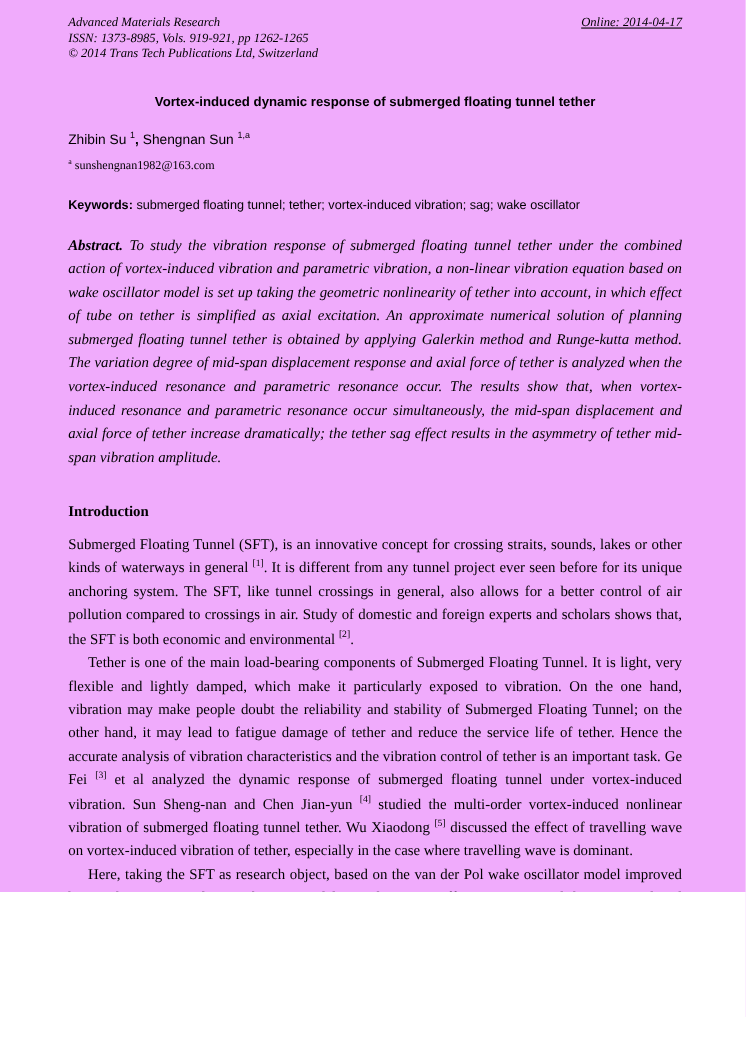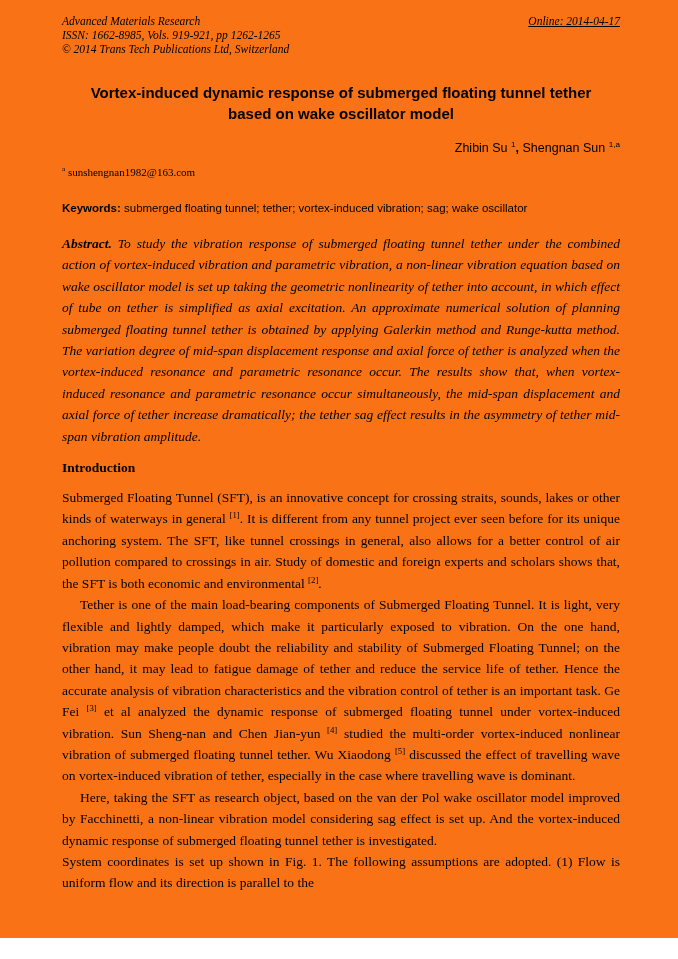"Advanced Materials Research" .page { background: #f97316 -> #f0abfc; height: 938px -> 811px }
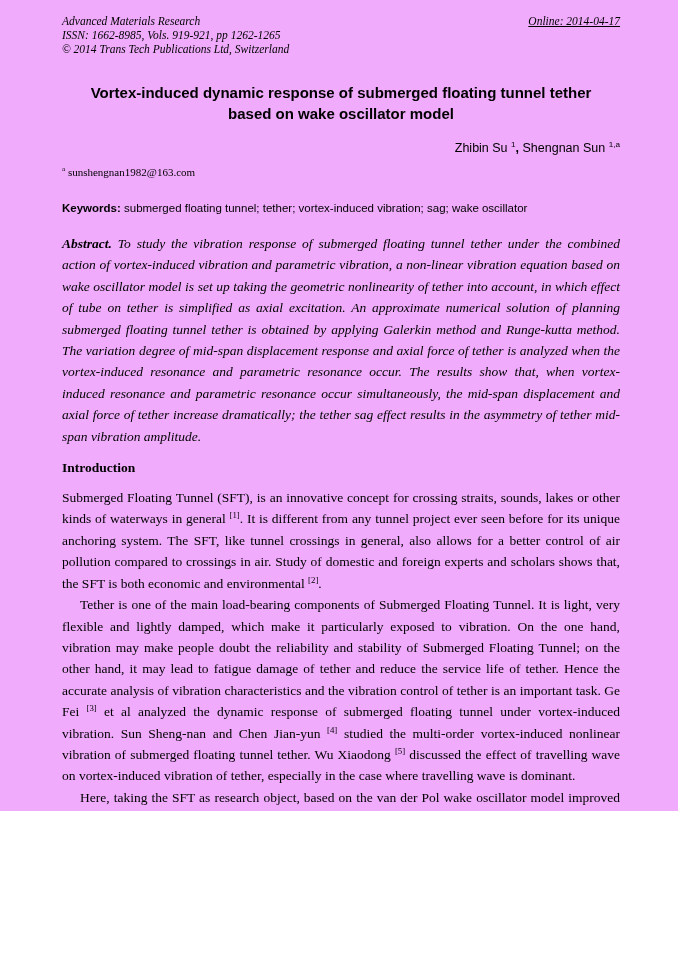"ISSN: 1662-8985, Vols. 919-921, pp" div { text: 1662-8985 -> 1373-8985 }
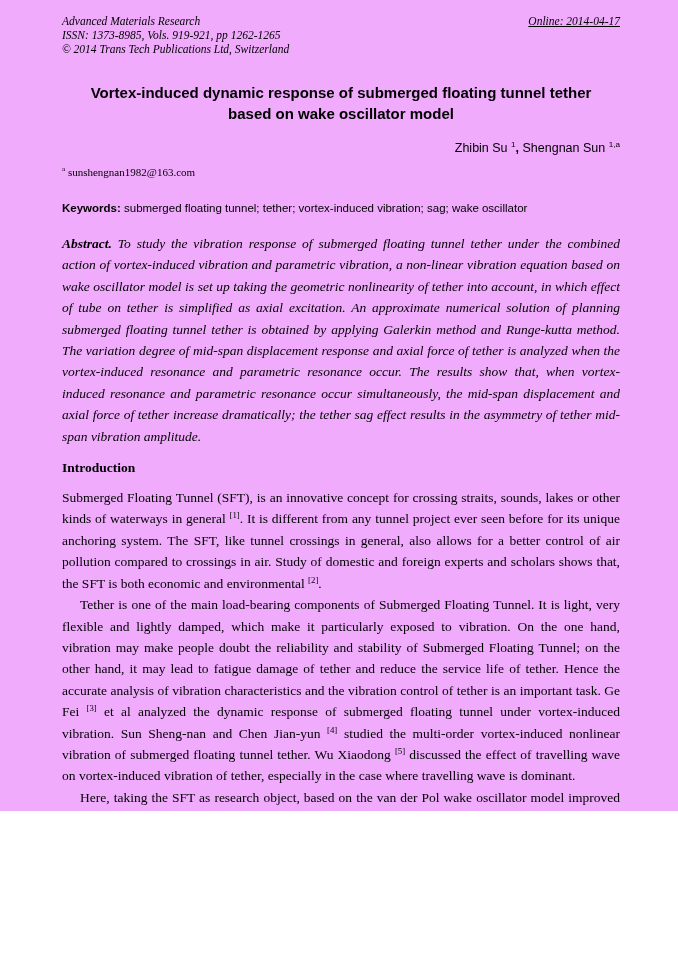"Vortex-induced dynamic response of" .title { font-size: 15px -> 12px }
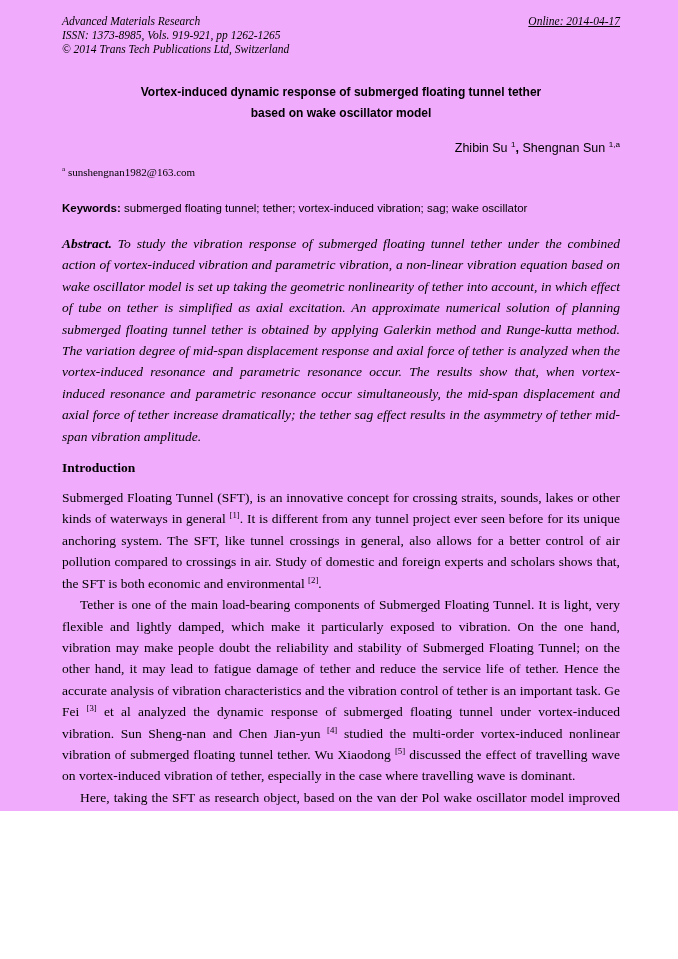"based on wake oscillator model" span.title-line { html: <span>based on wake oscillator model</span> -> none }
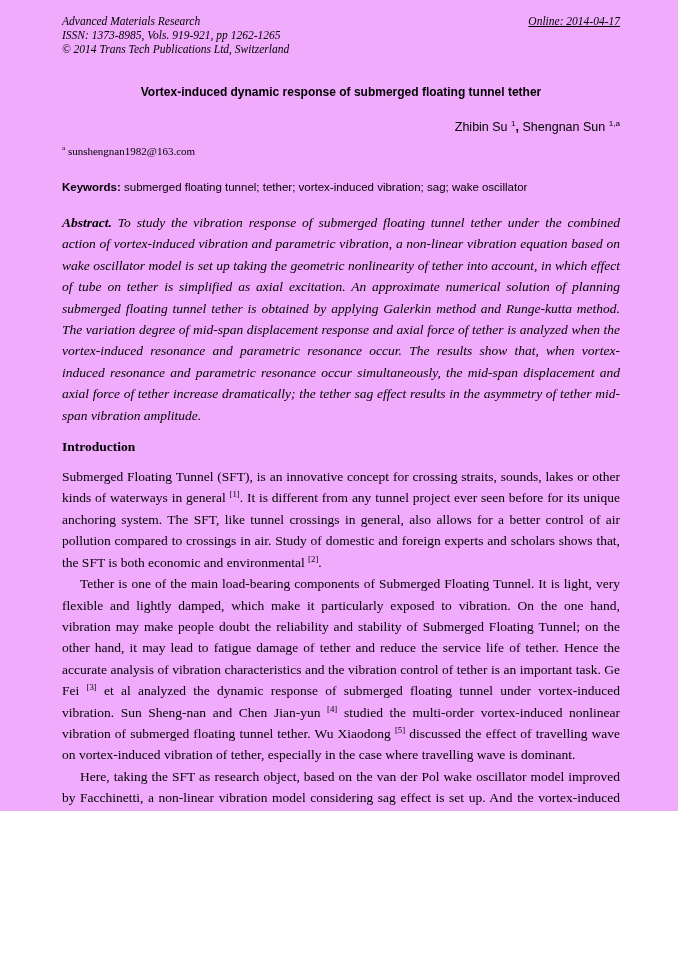"Zhibin Su 1, Shengnan Sun" .authors { text-align: right -> left }
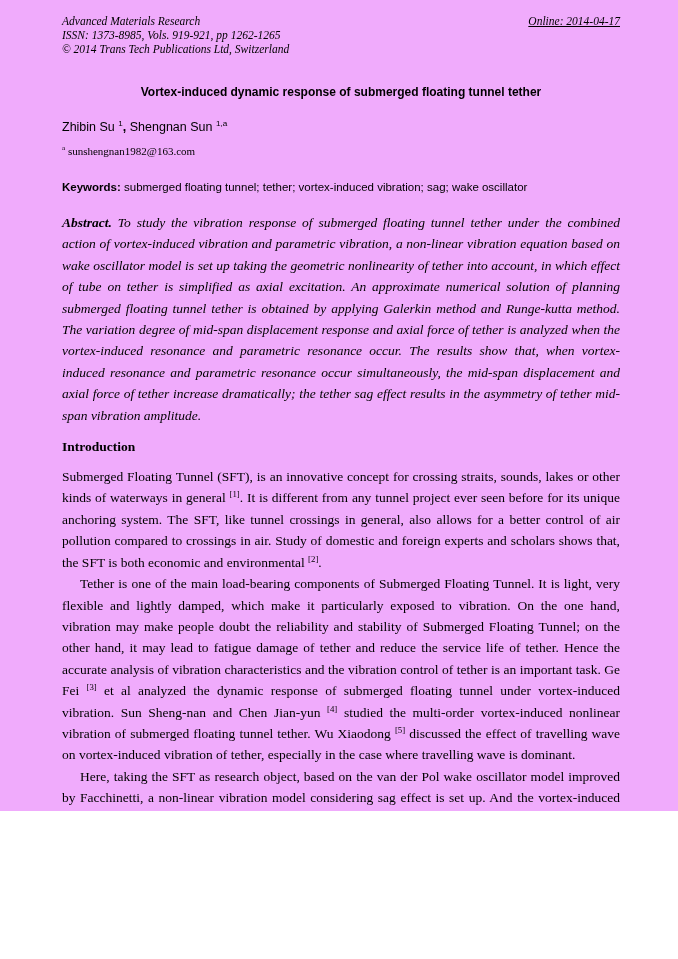"Introduction" .section-heading { margin: 10px 0 9px 0 -> 28px 0 9px 0 }
